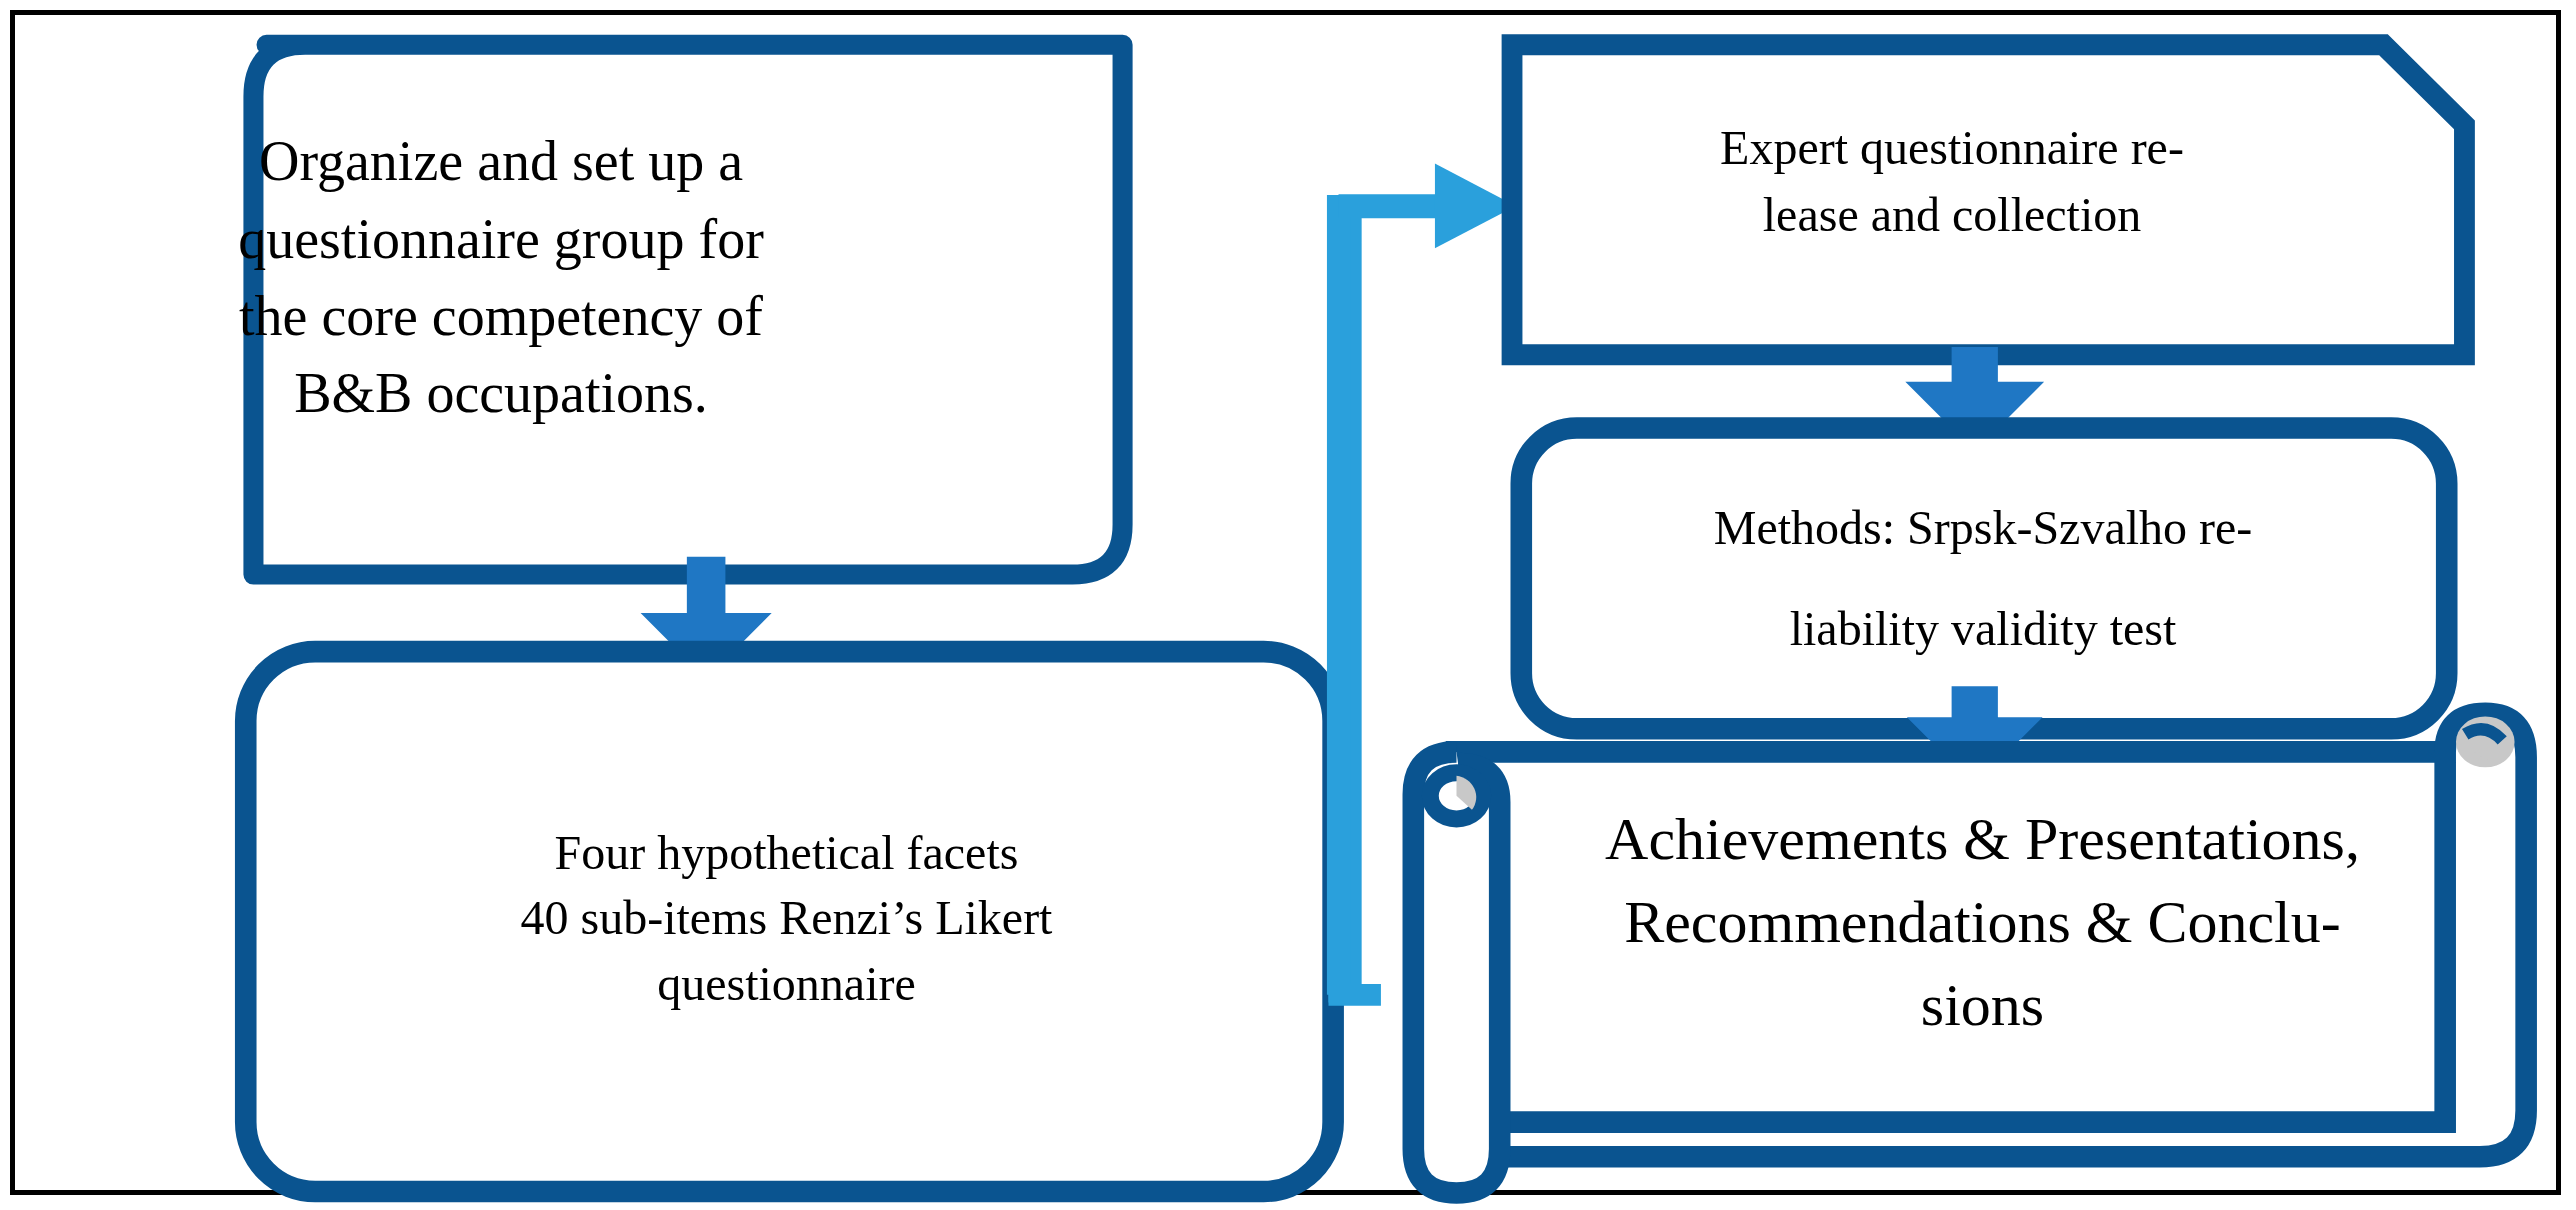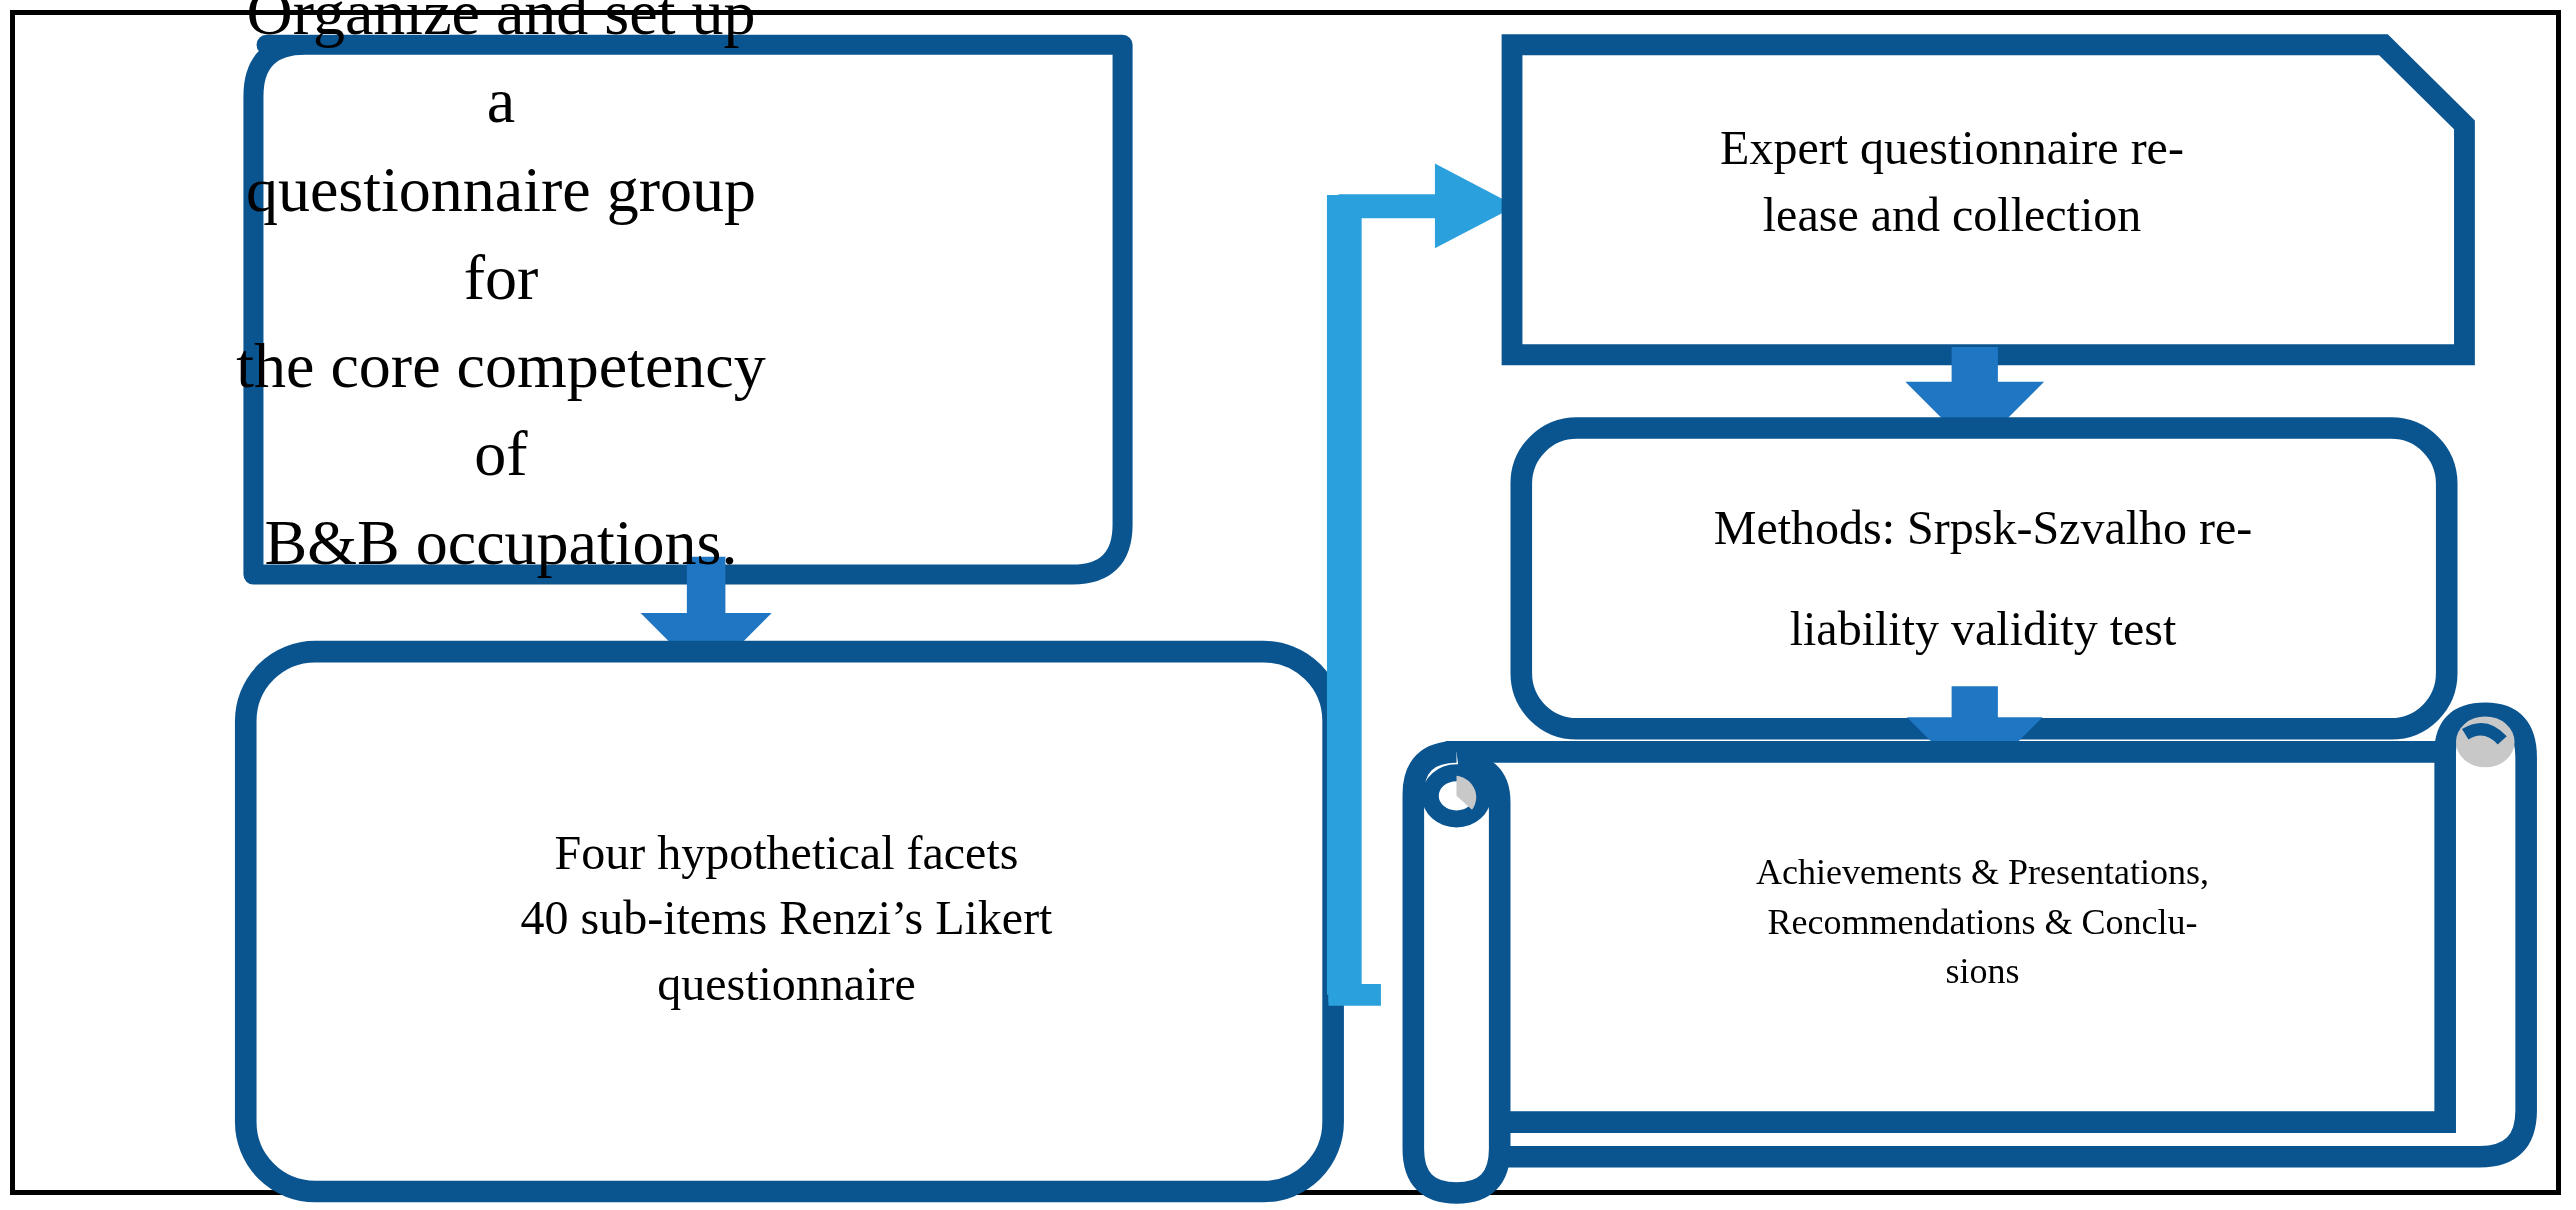"Organize and set up a" #text-node-1 { font-size: 64px -> 56px }
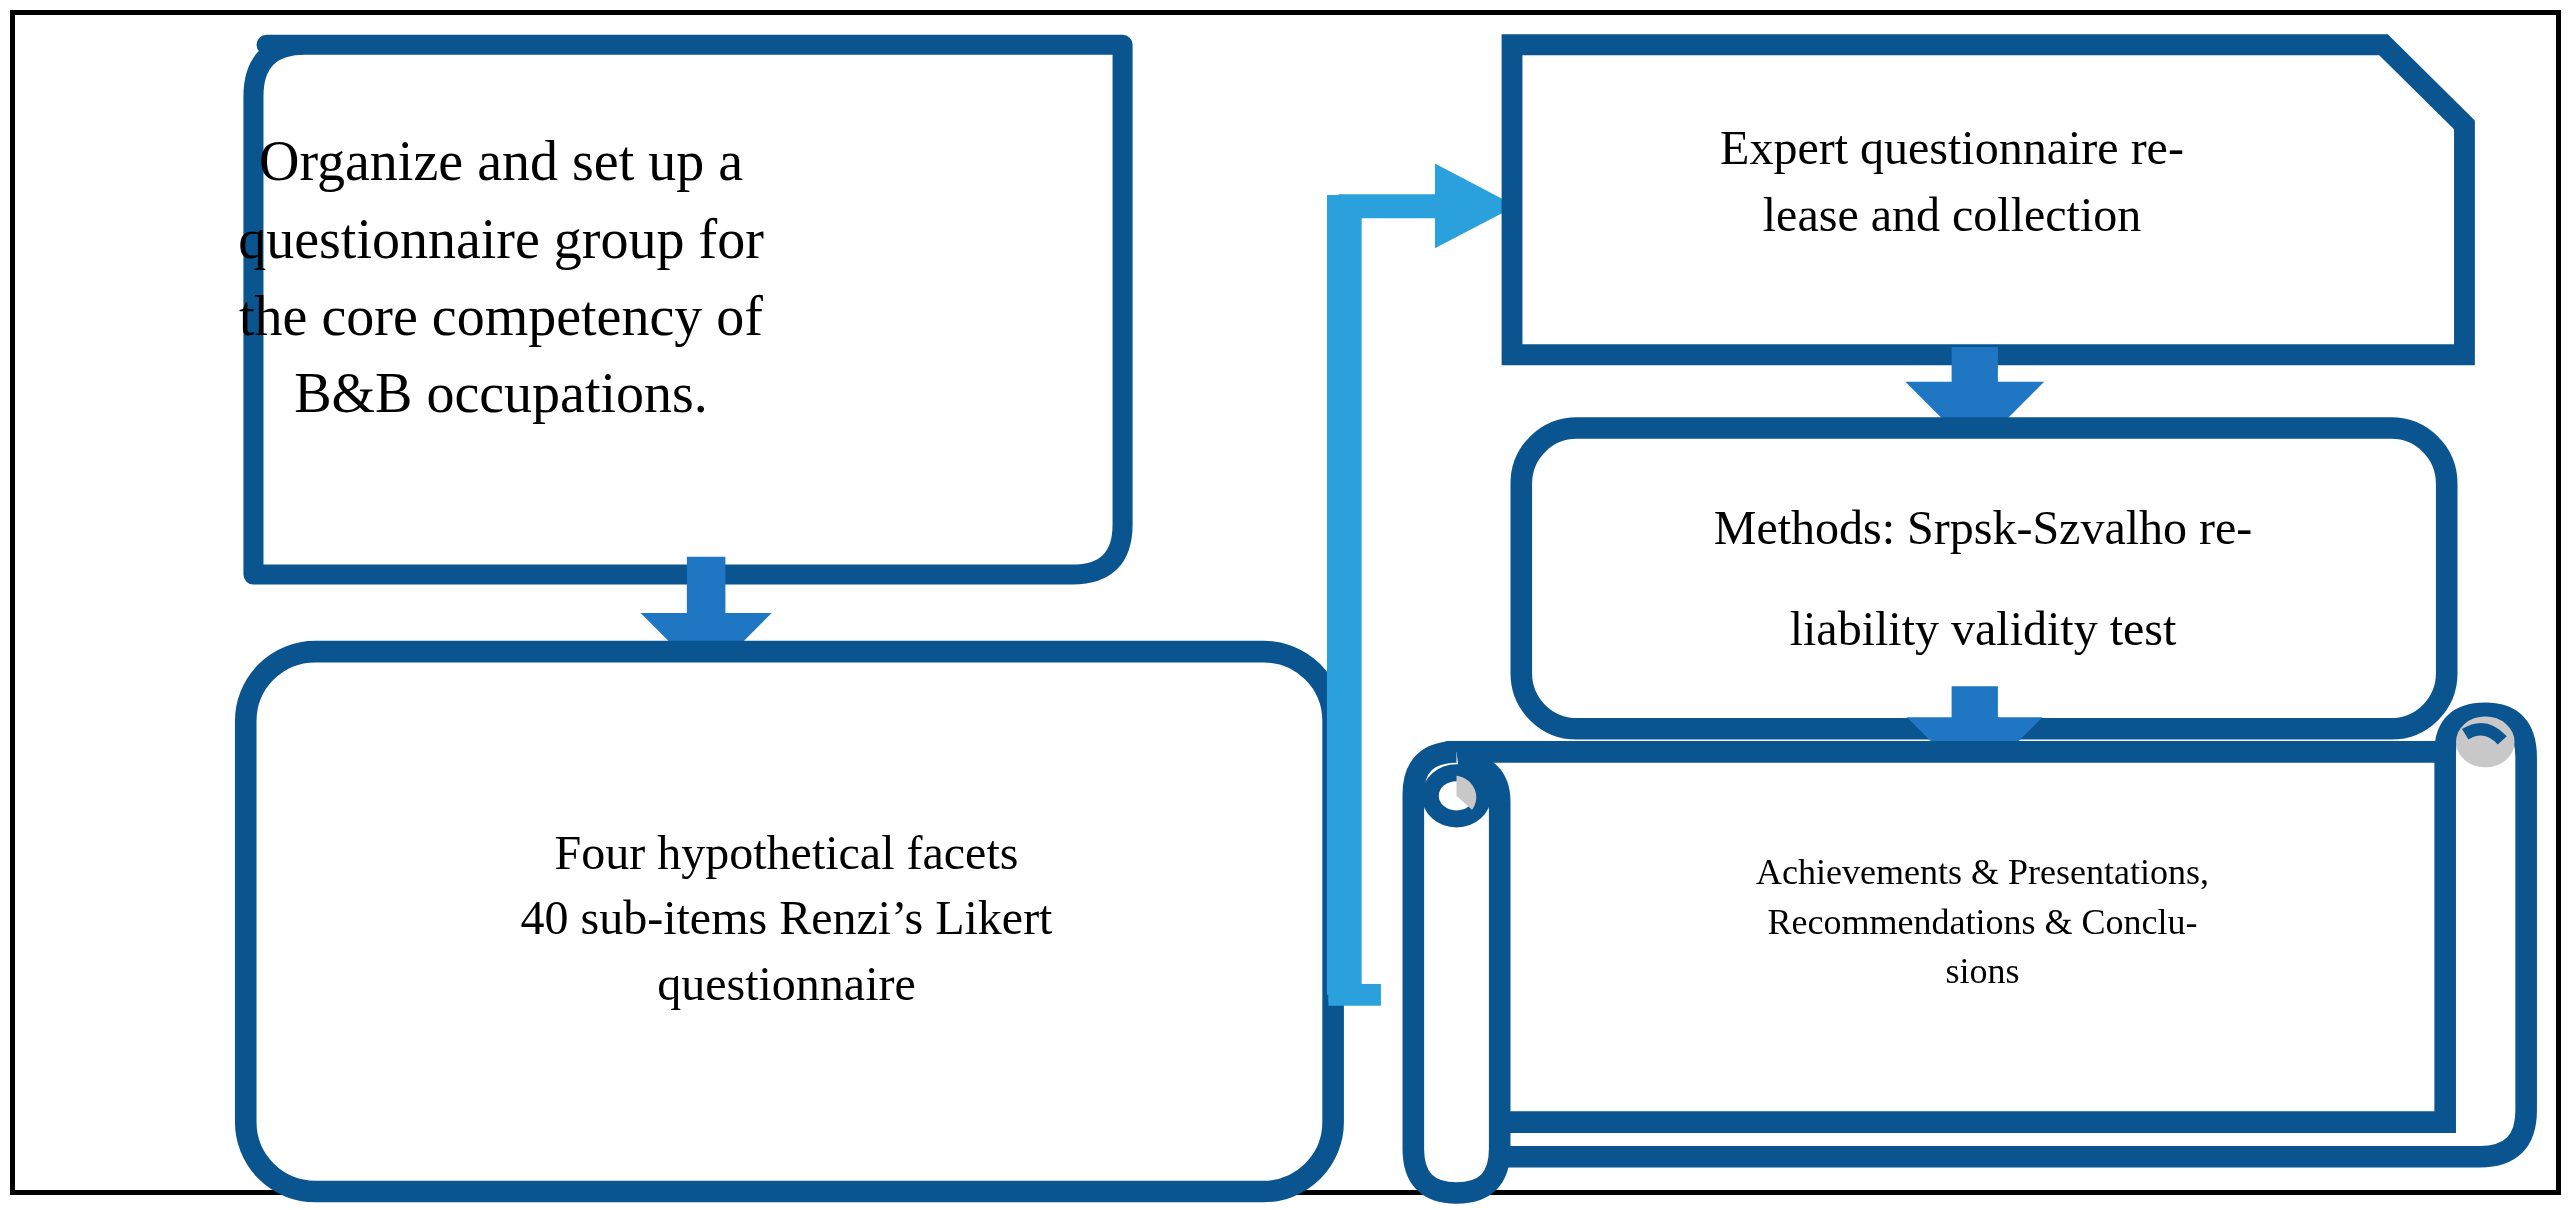"Achievements & Presentations," #text-node-5 { font-size: 36px -> 60px }
